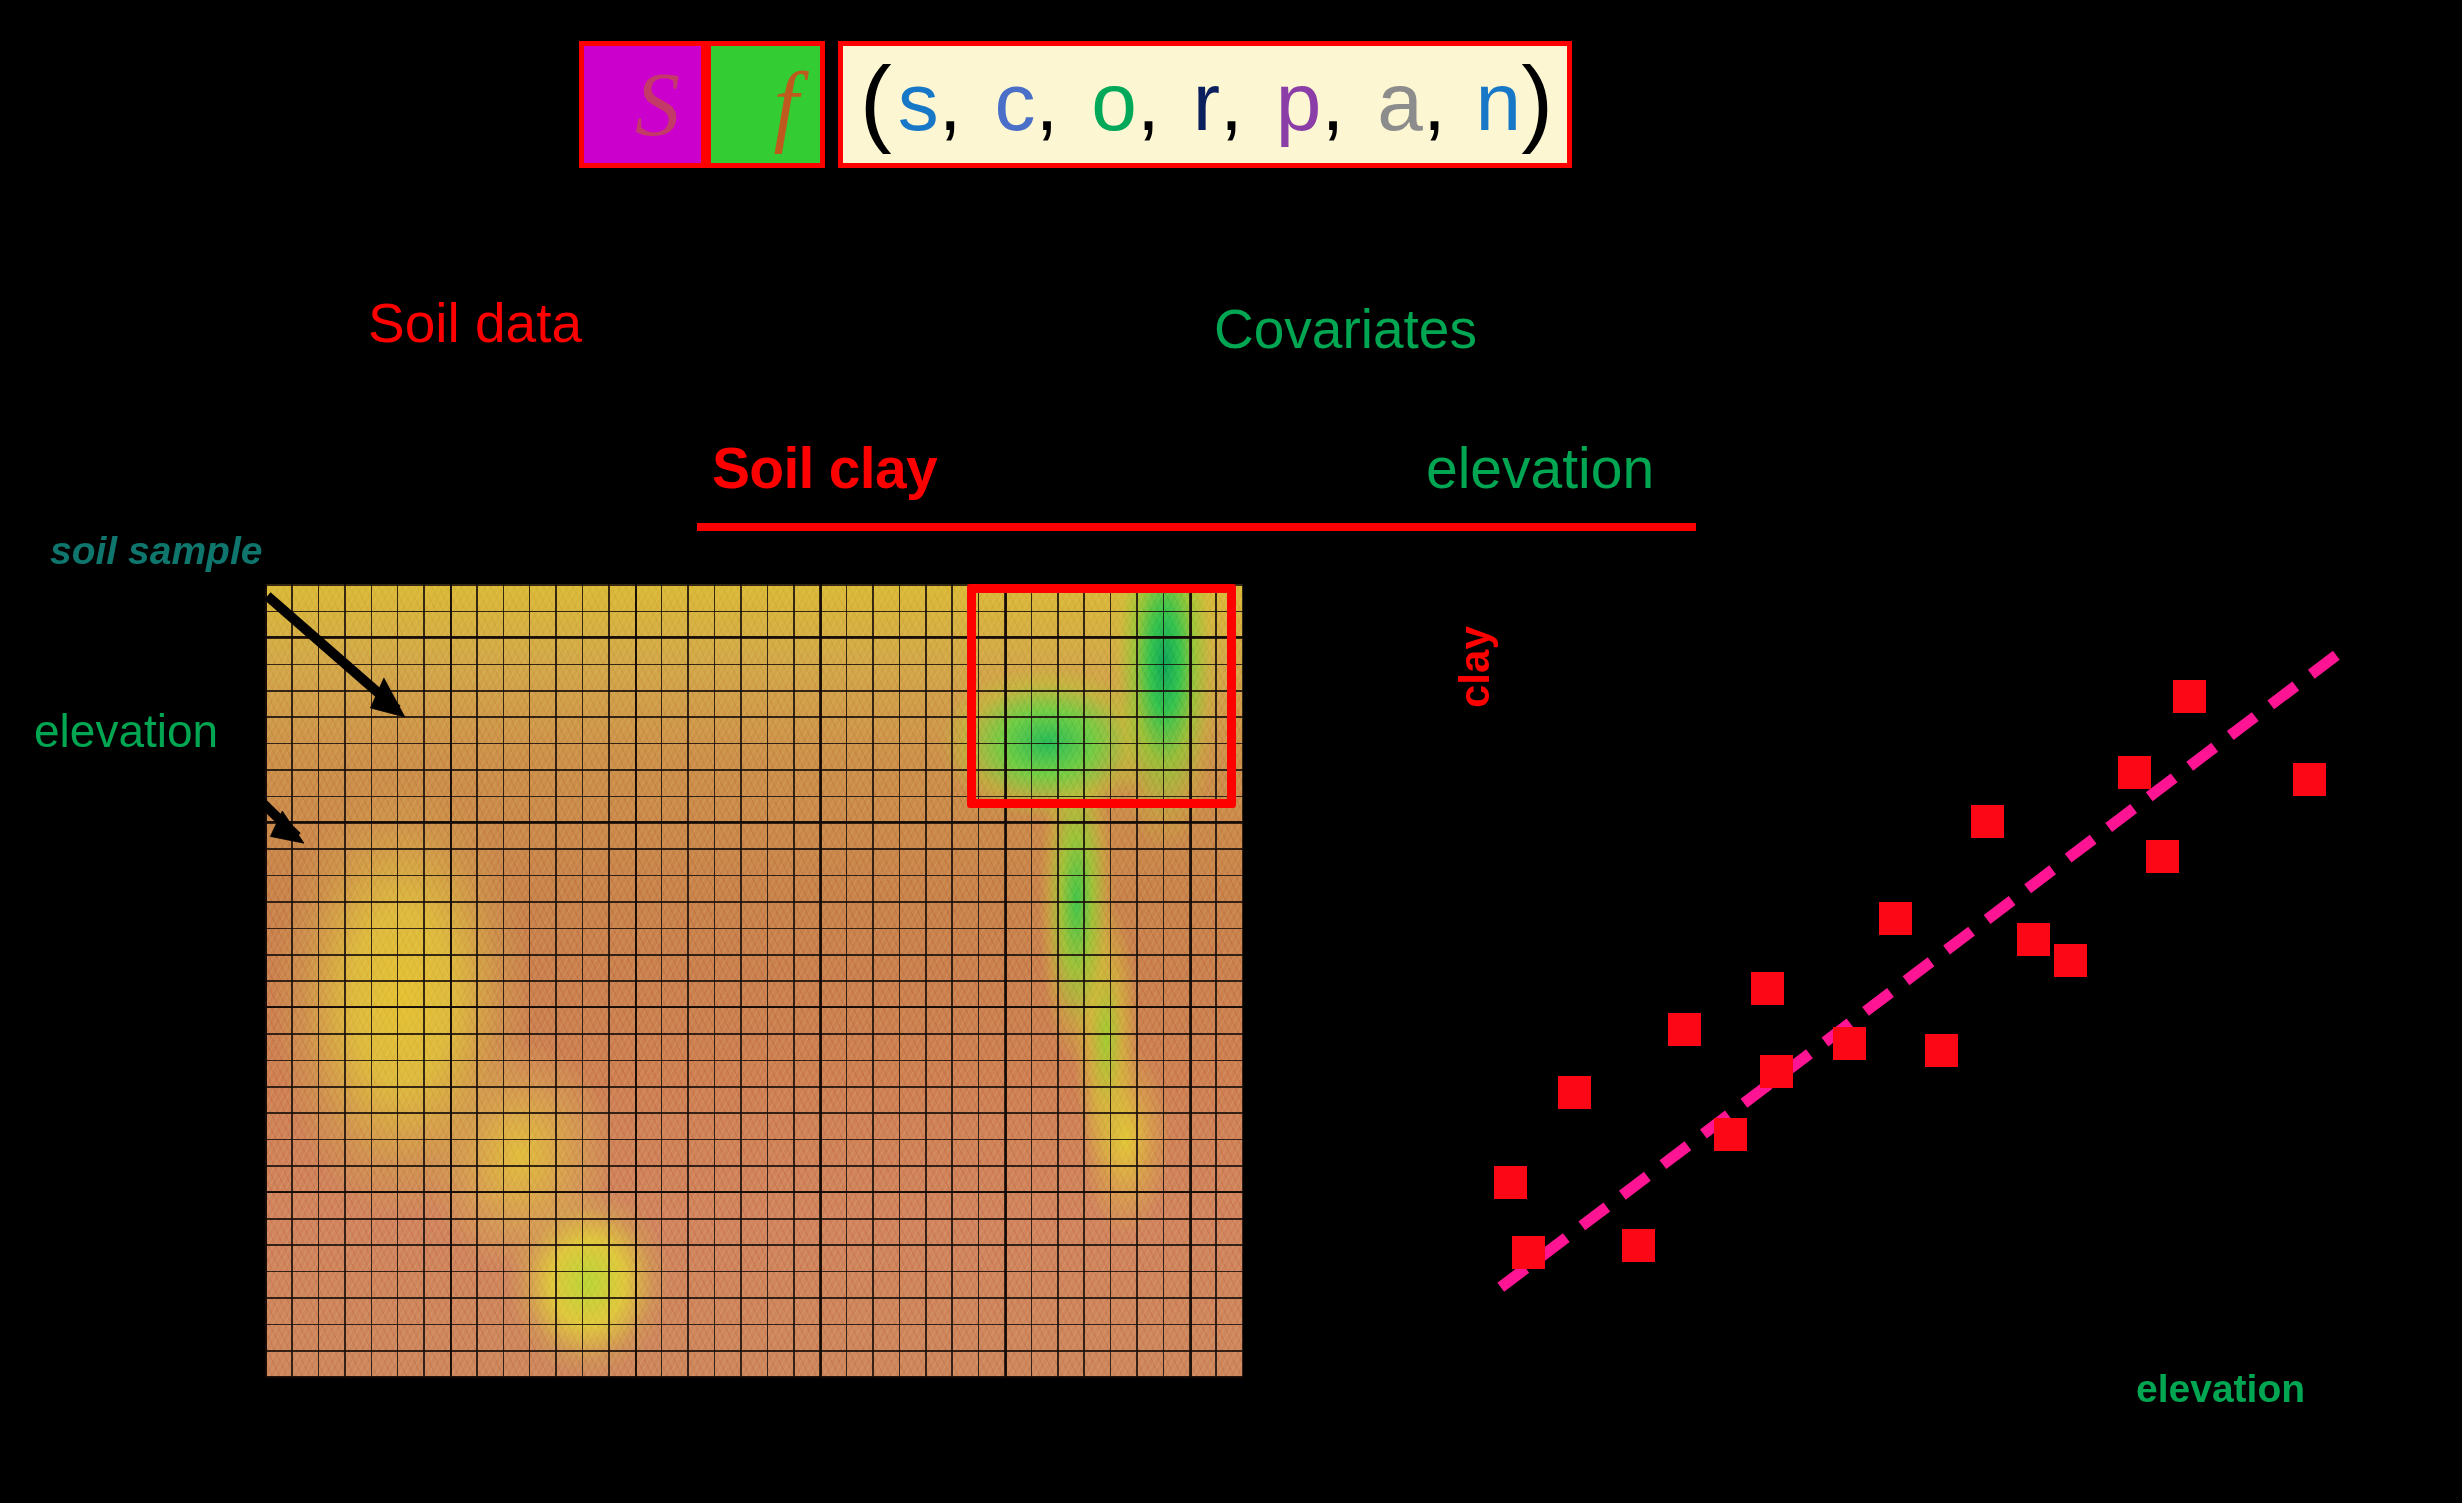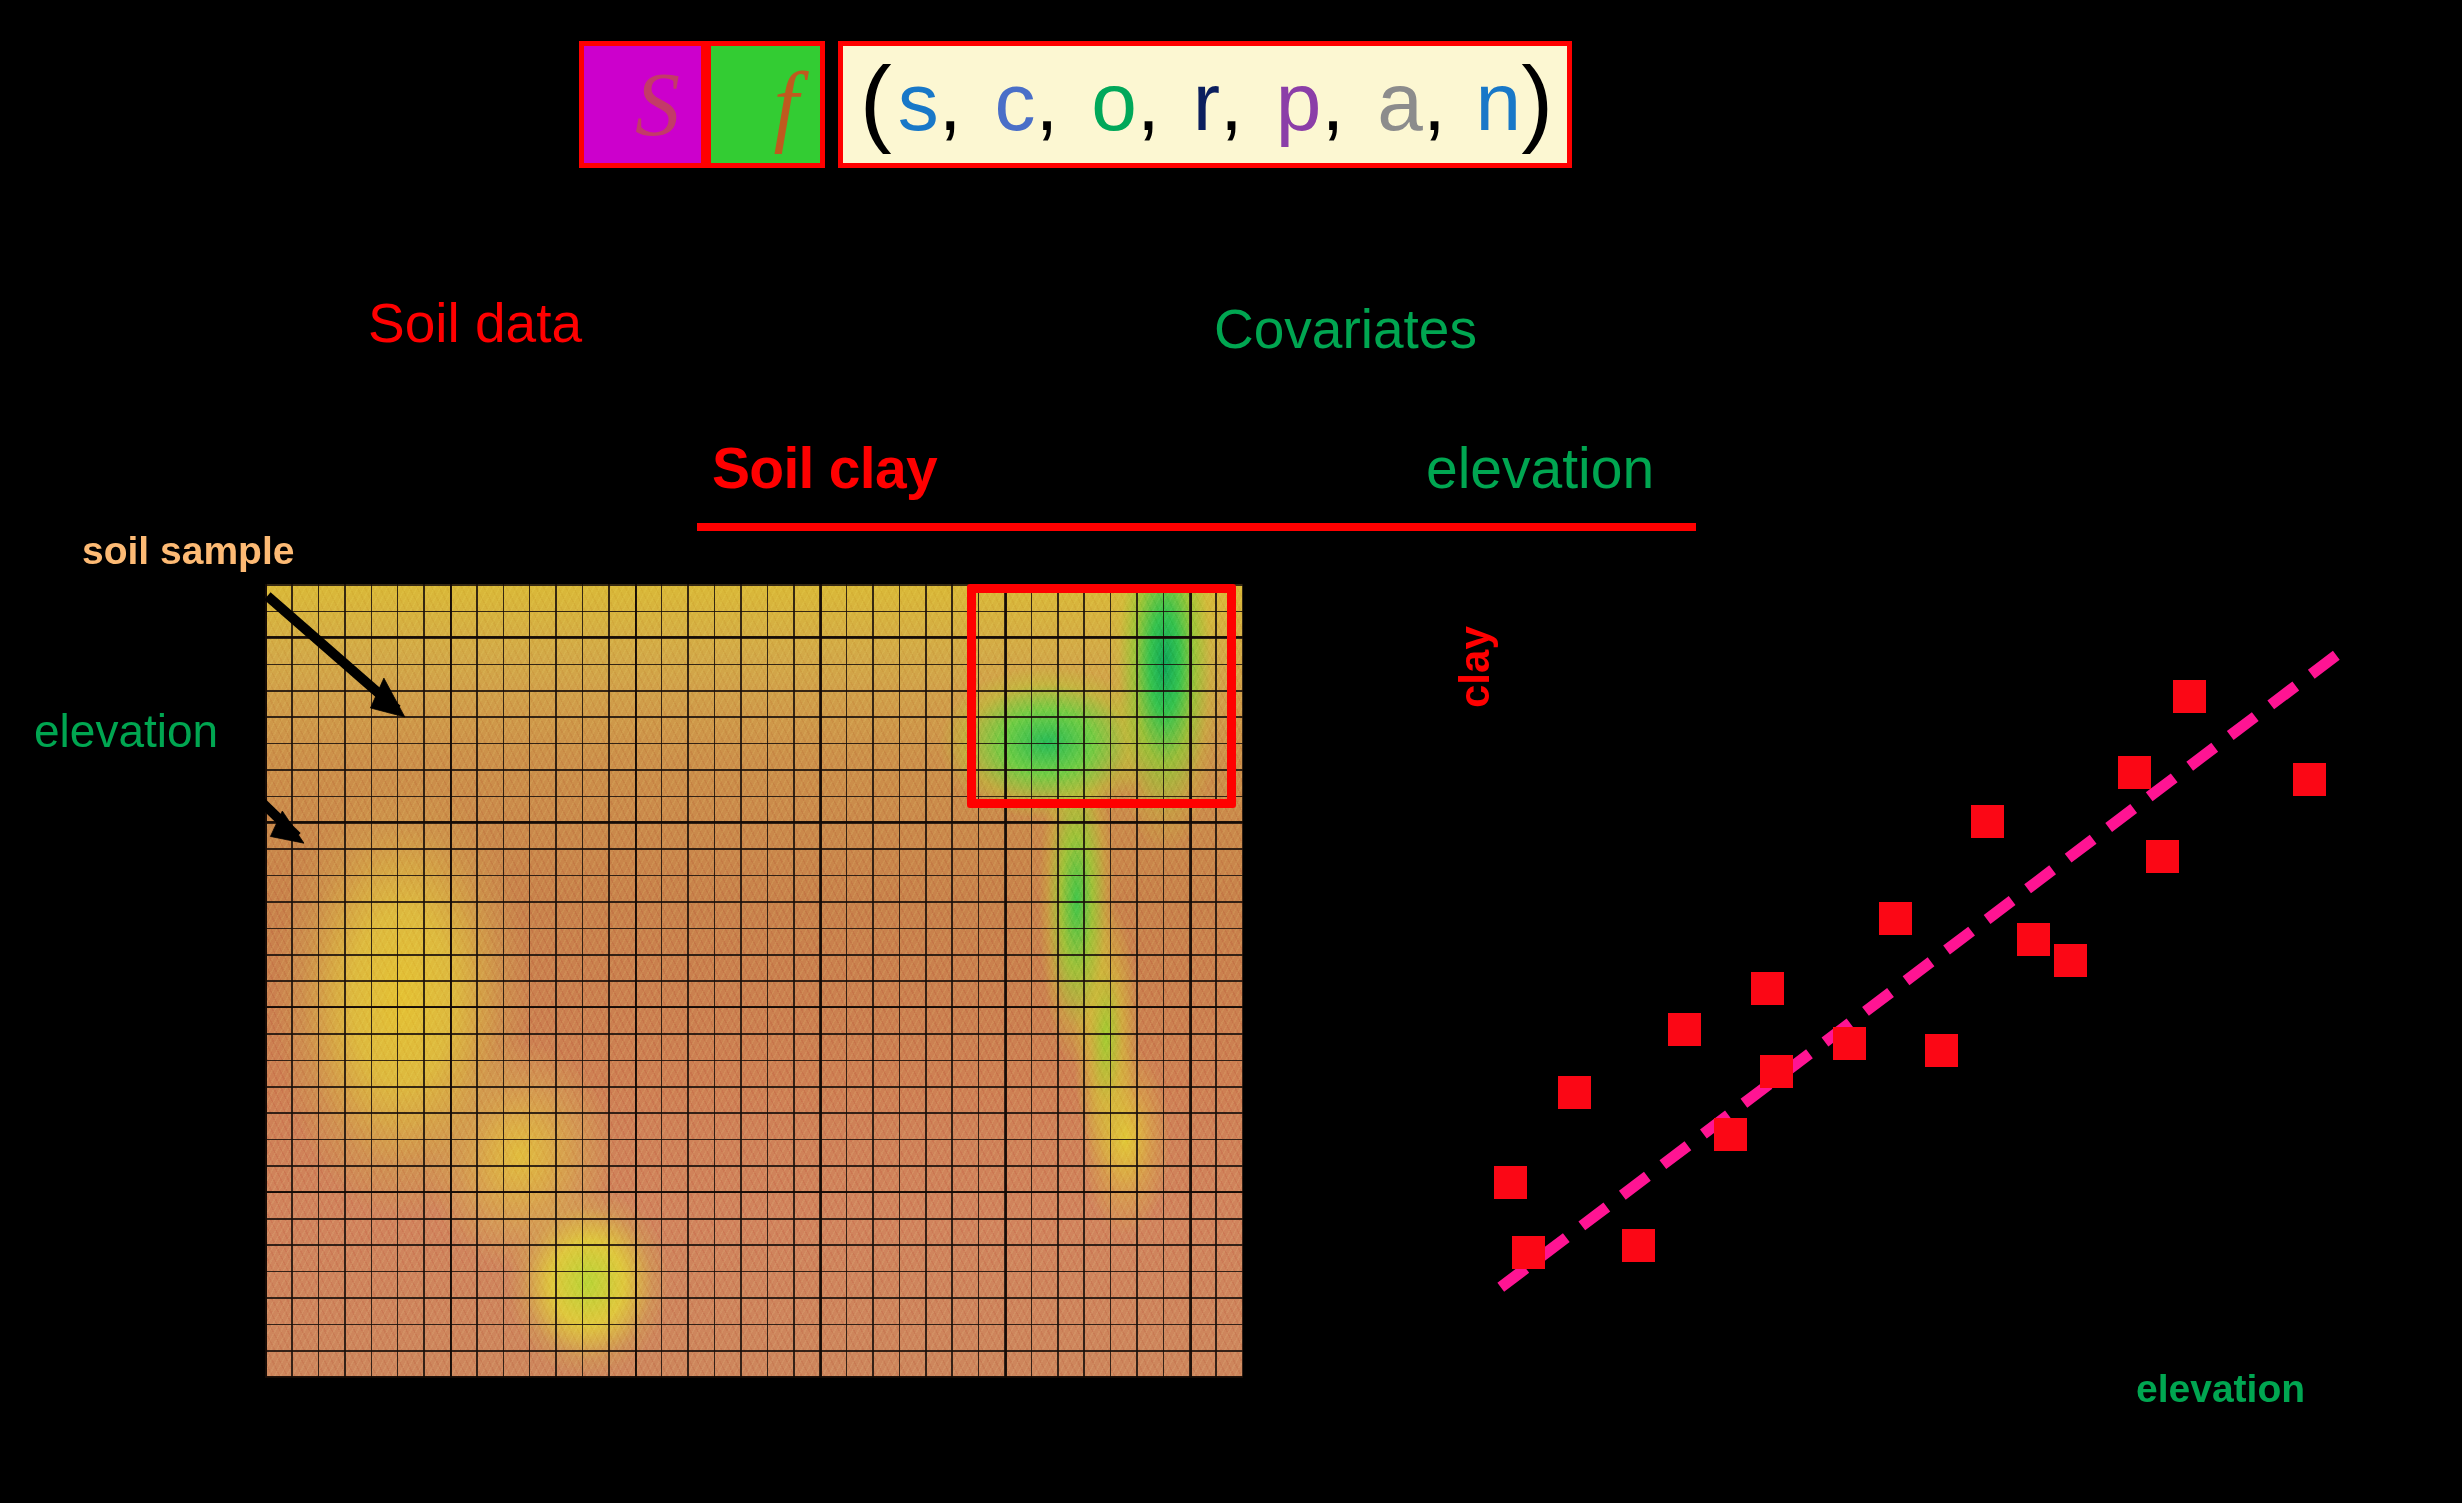"soil sample" #soil-sample-label { color: #fdba74 -> #0f766e; font-style: none -> italic; left: 82px -> 50px }
